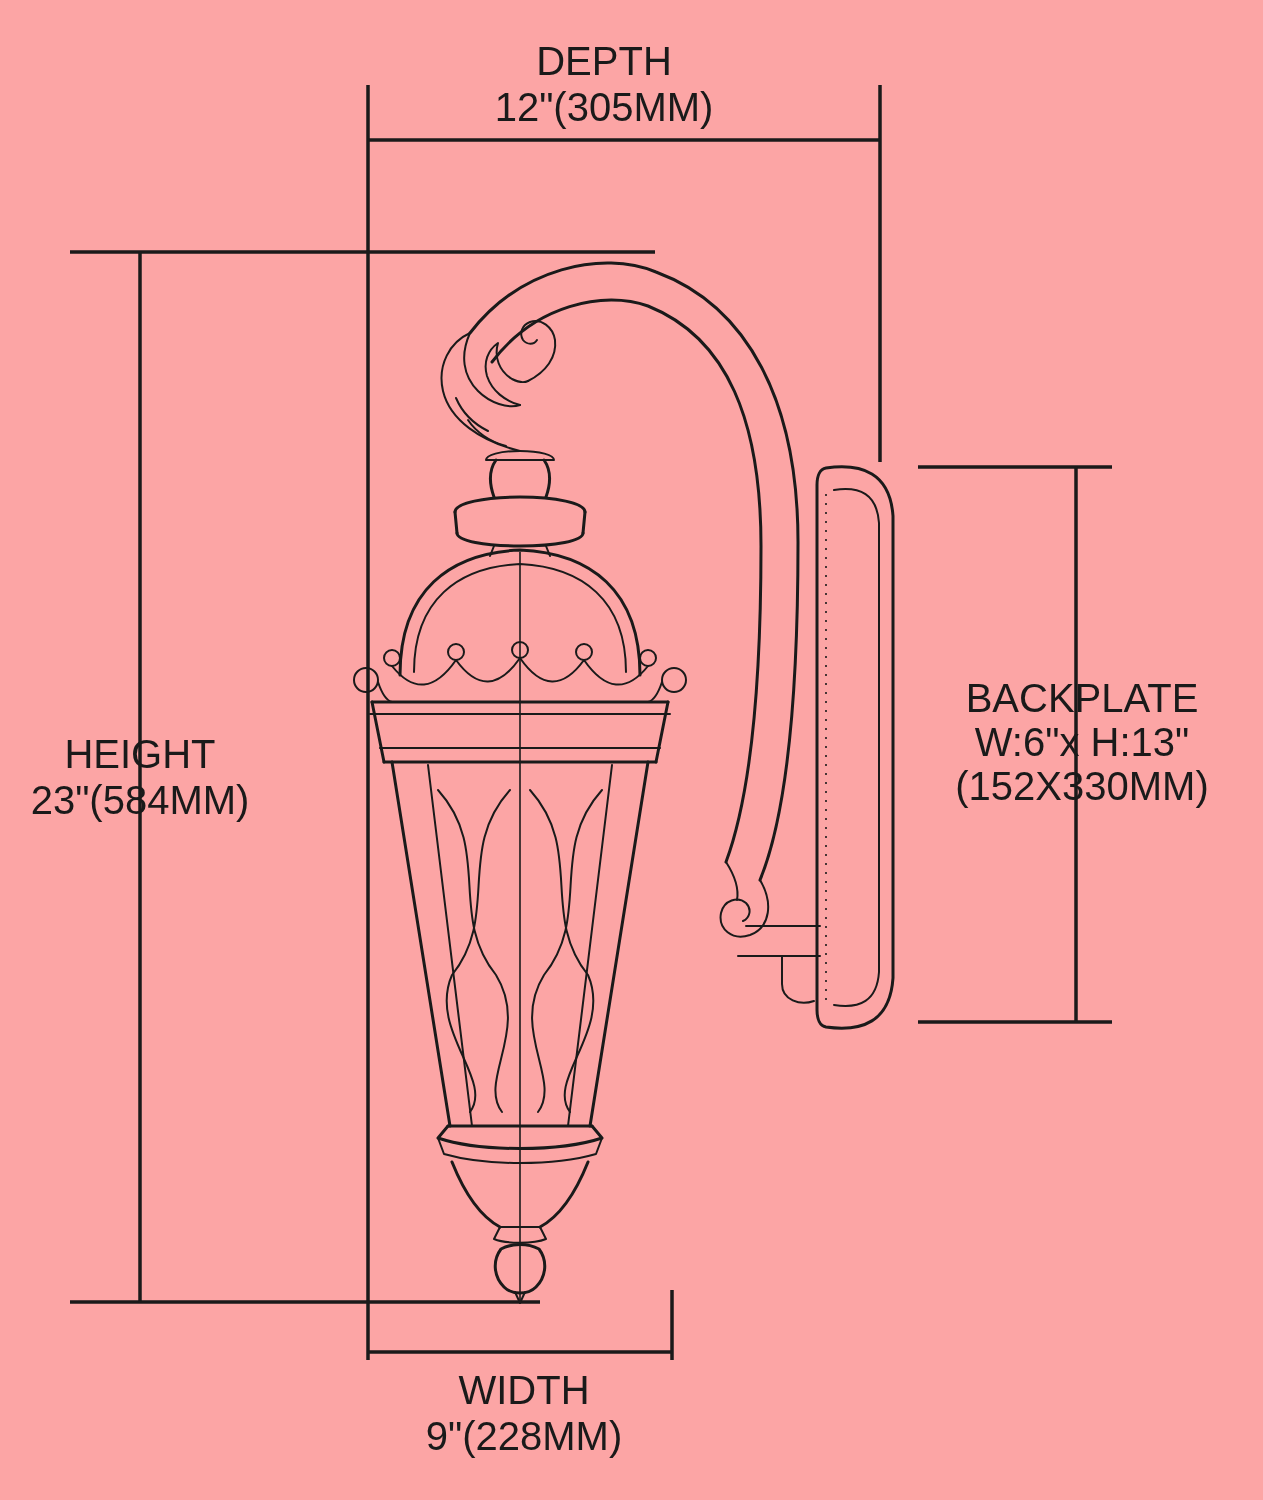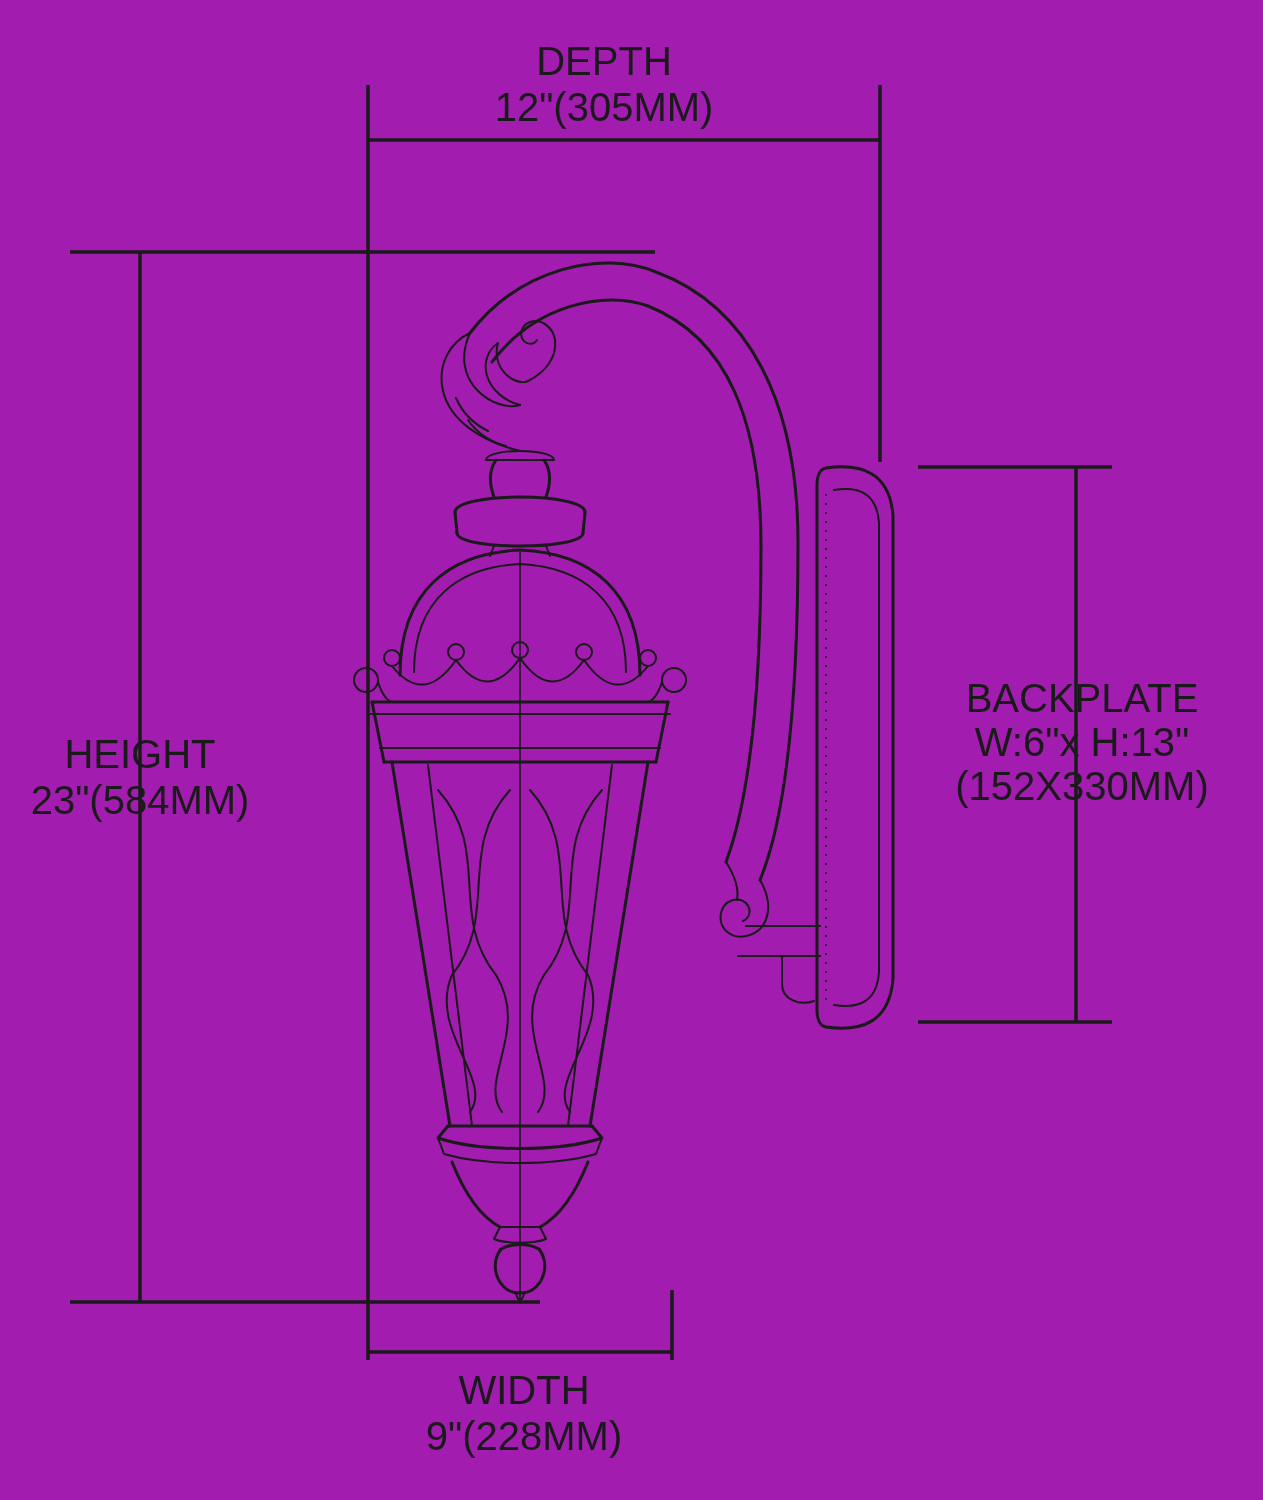"DEPTH" .canvas { background: #a21caf -> #fca5a5 }
